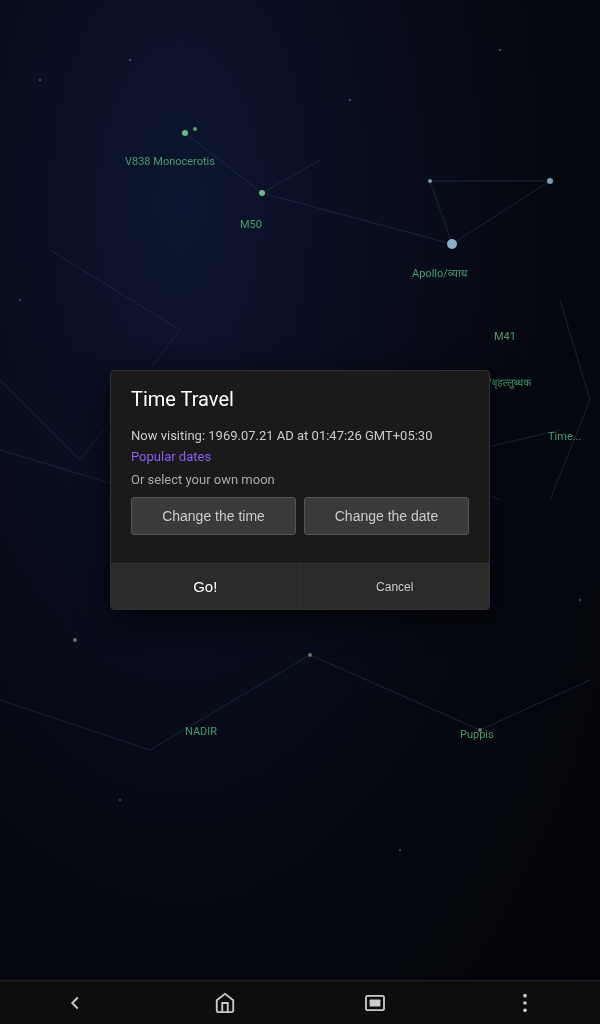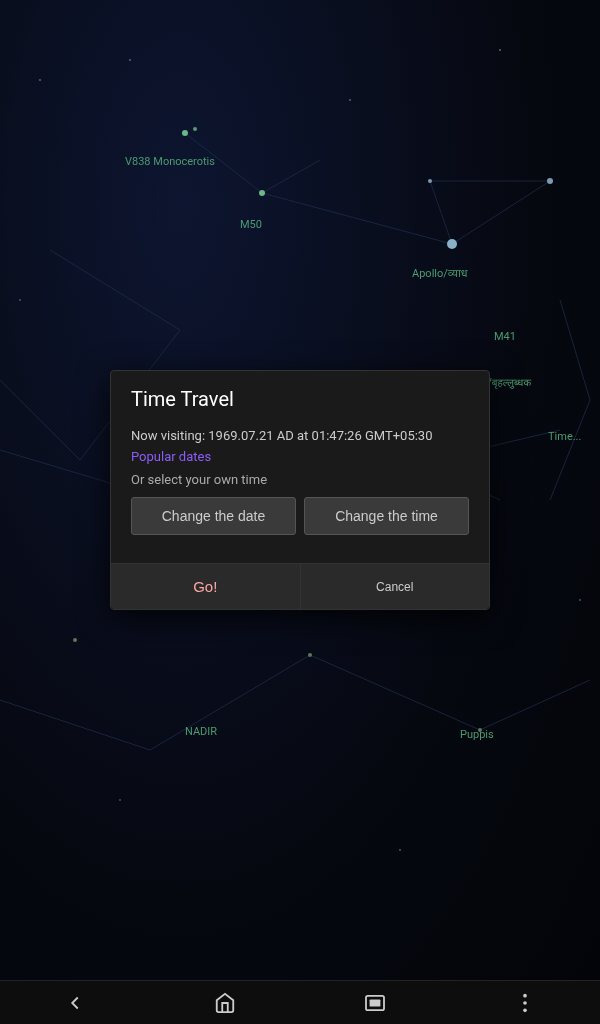"Or select your own time" div.or-select-label { text: time -> moon }
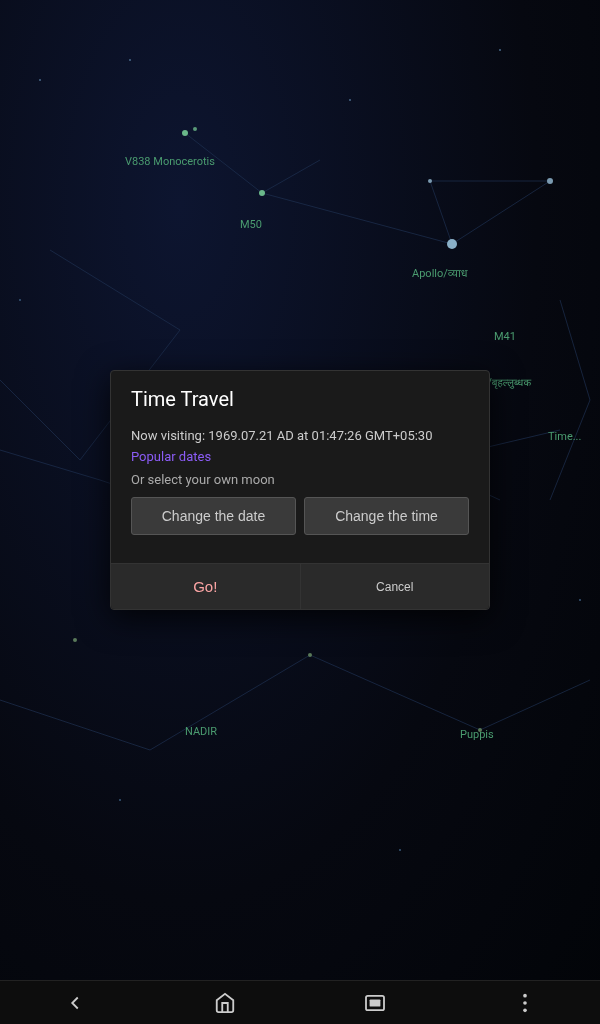"Change the date" button.btn-date-time { order: before "Change the time" -> after "Change the time" }
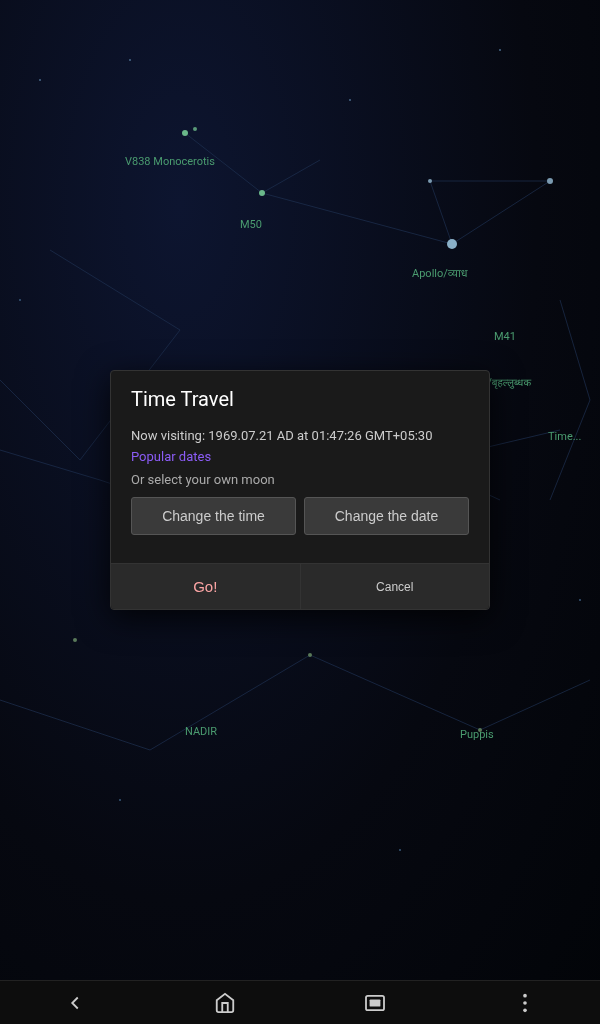"Go!" .btn-go { color: #fca5a5 -> #ffffff }
